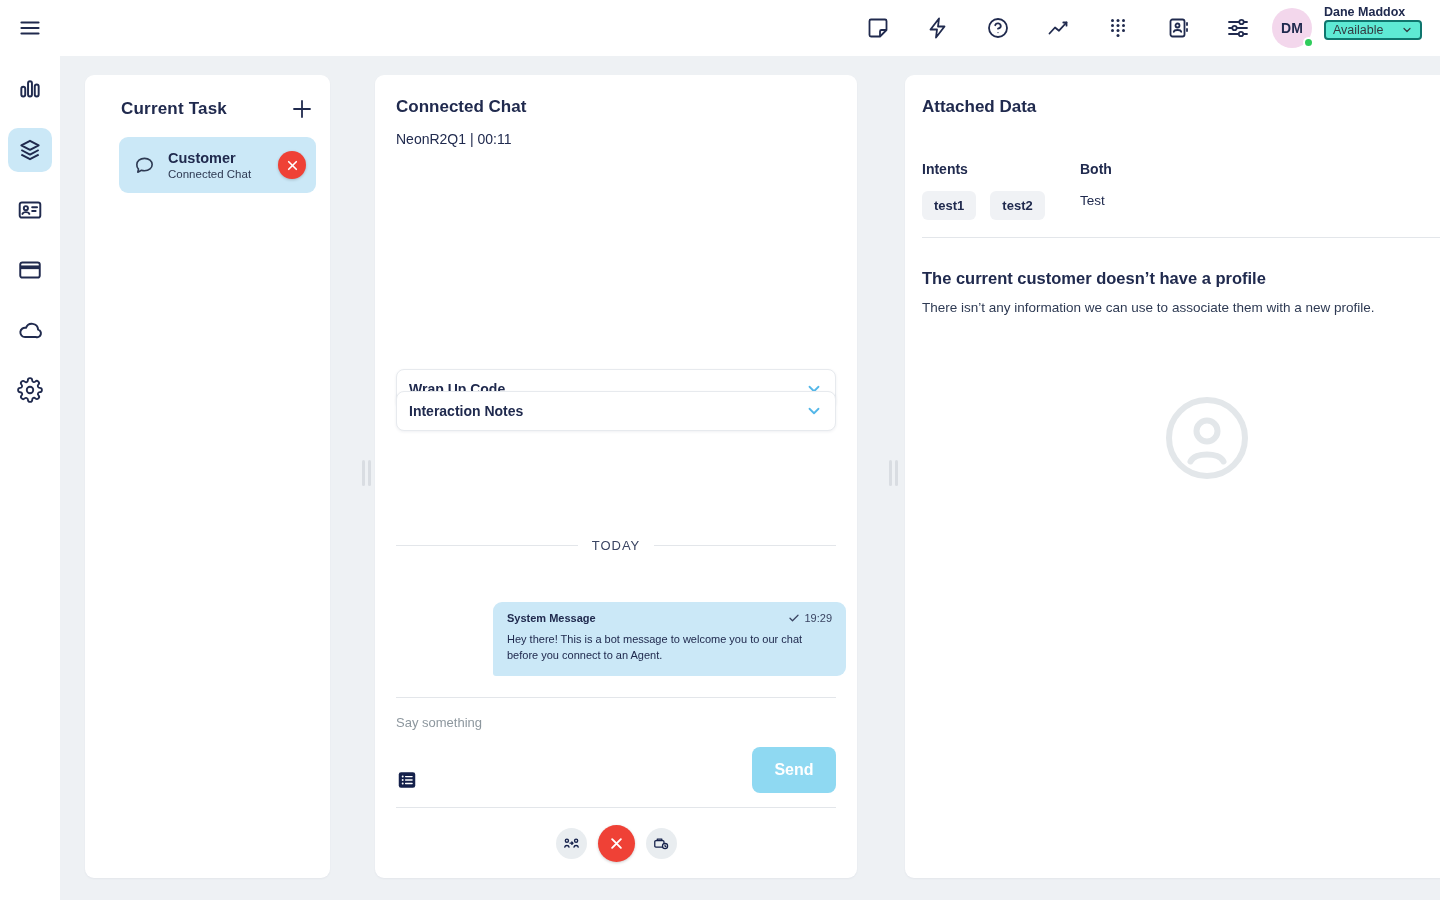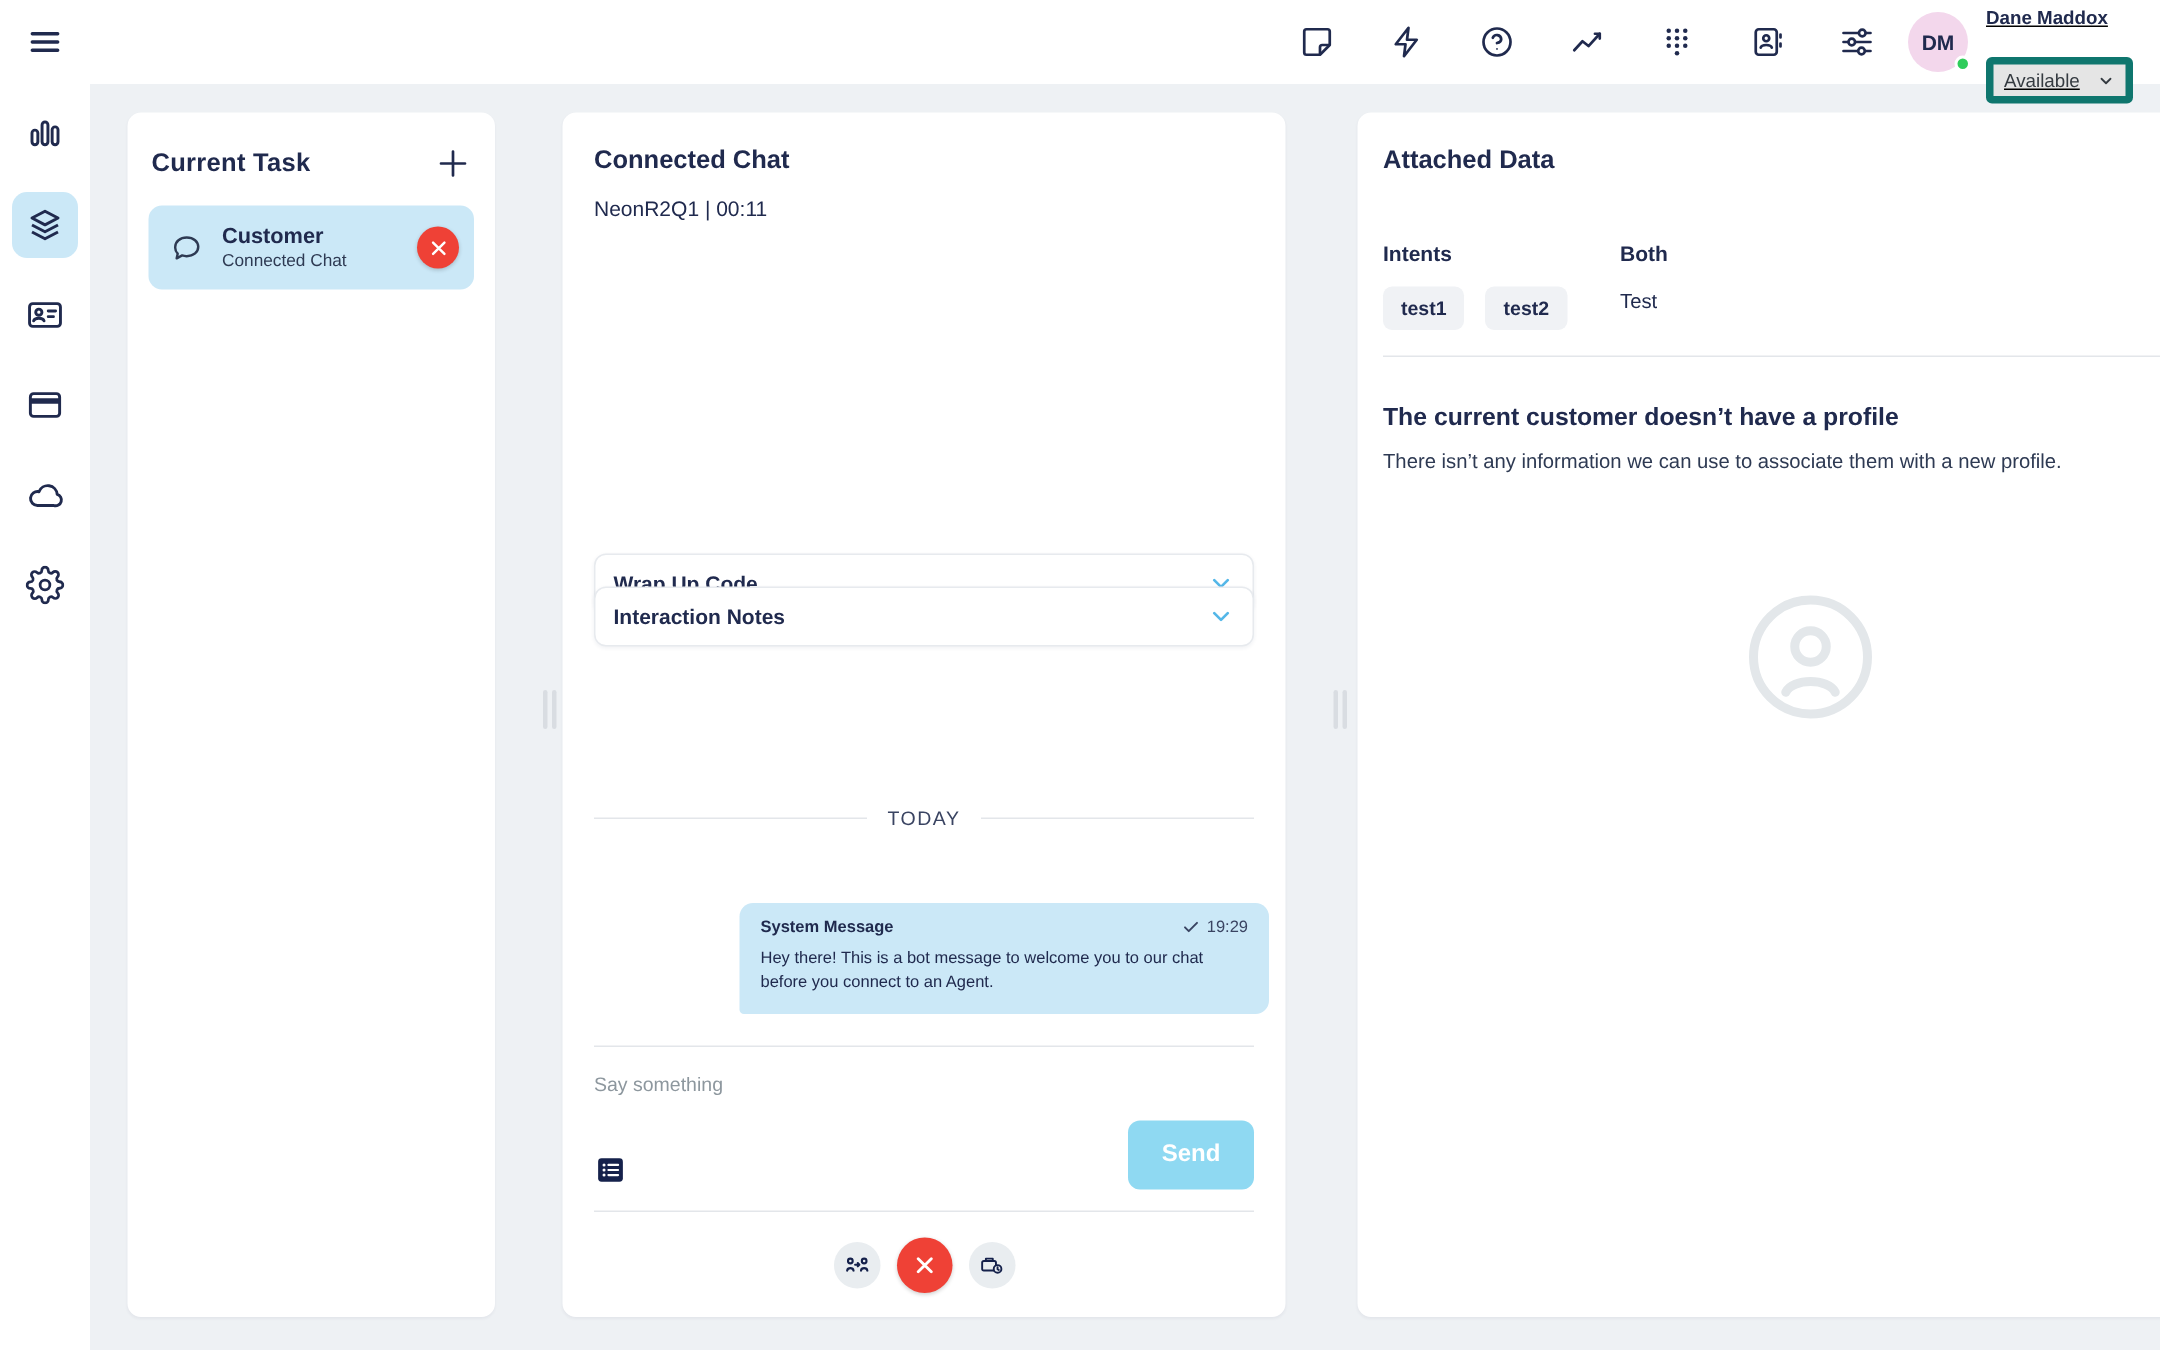"Dane Maddox" .user-meta { gap: 19px -> 1px; text-decoration: underline -> none }
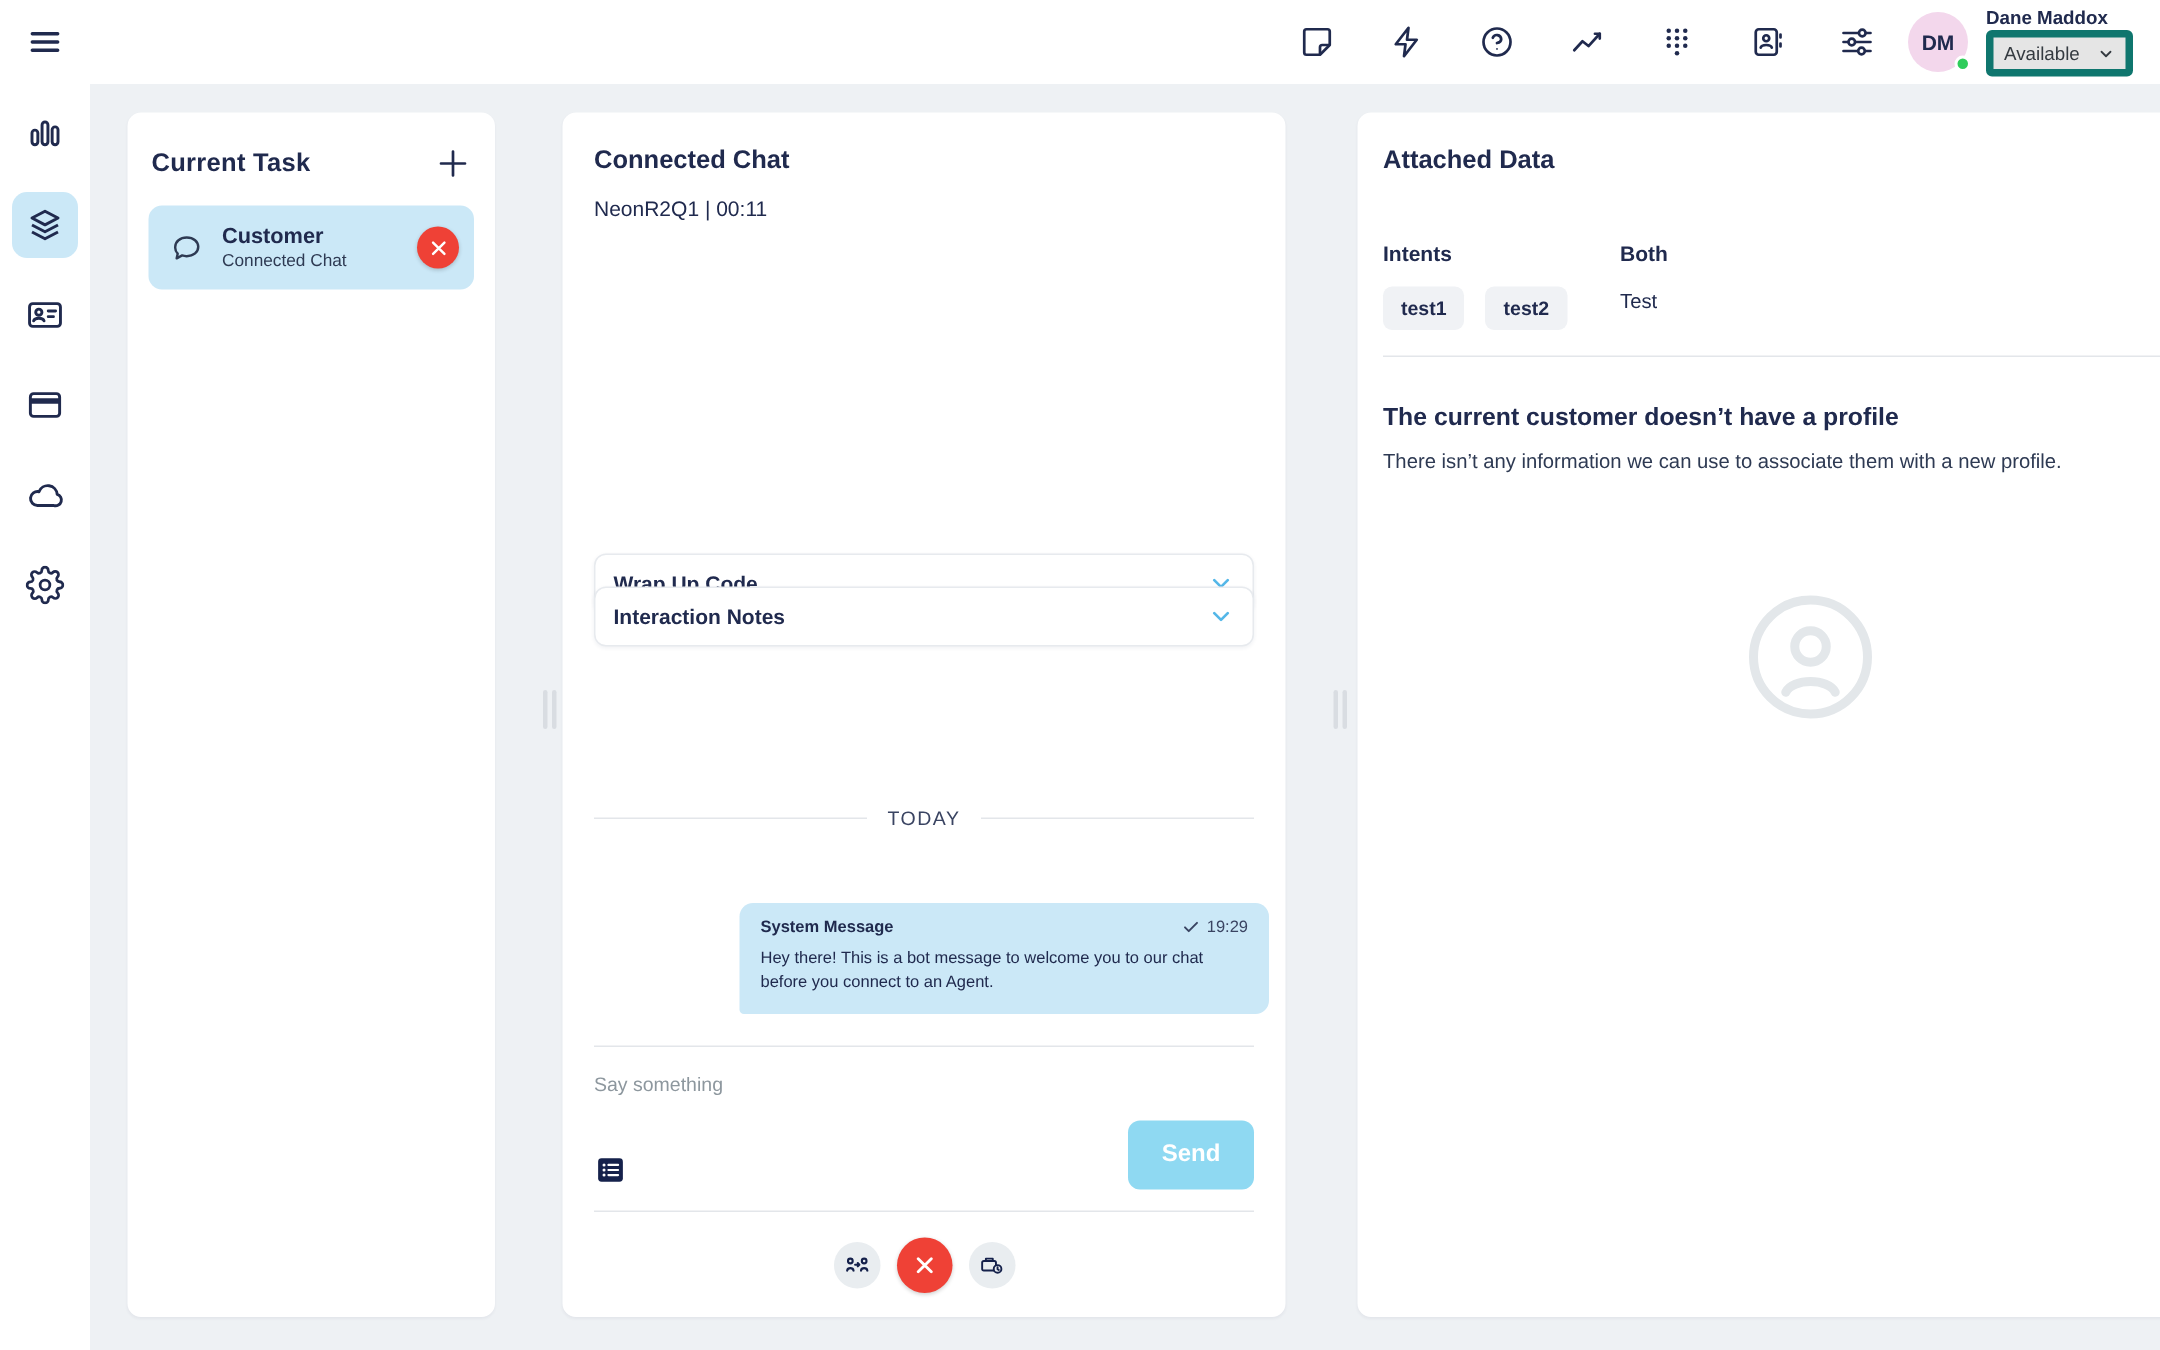"Available" .status-select { background: #e5e5e5 -> #5eead4; border: 5px solid #0f766e -> 2px solid #0f766e; height: 31px -> 20px }
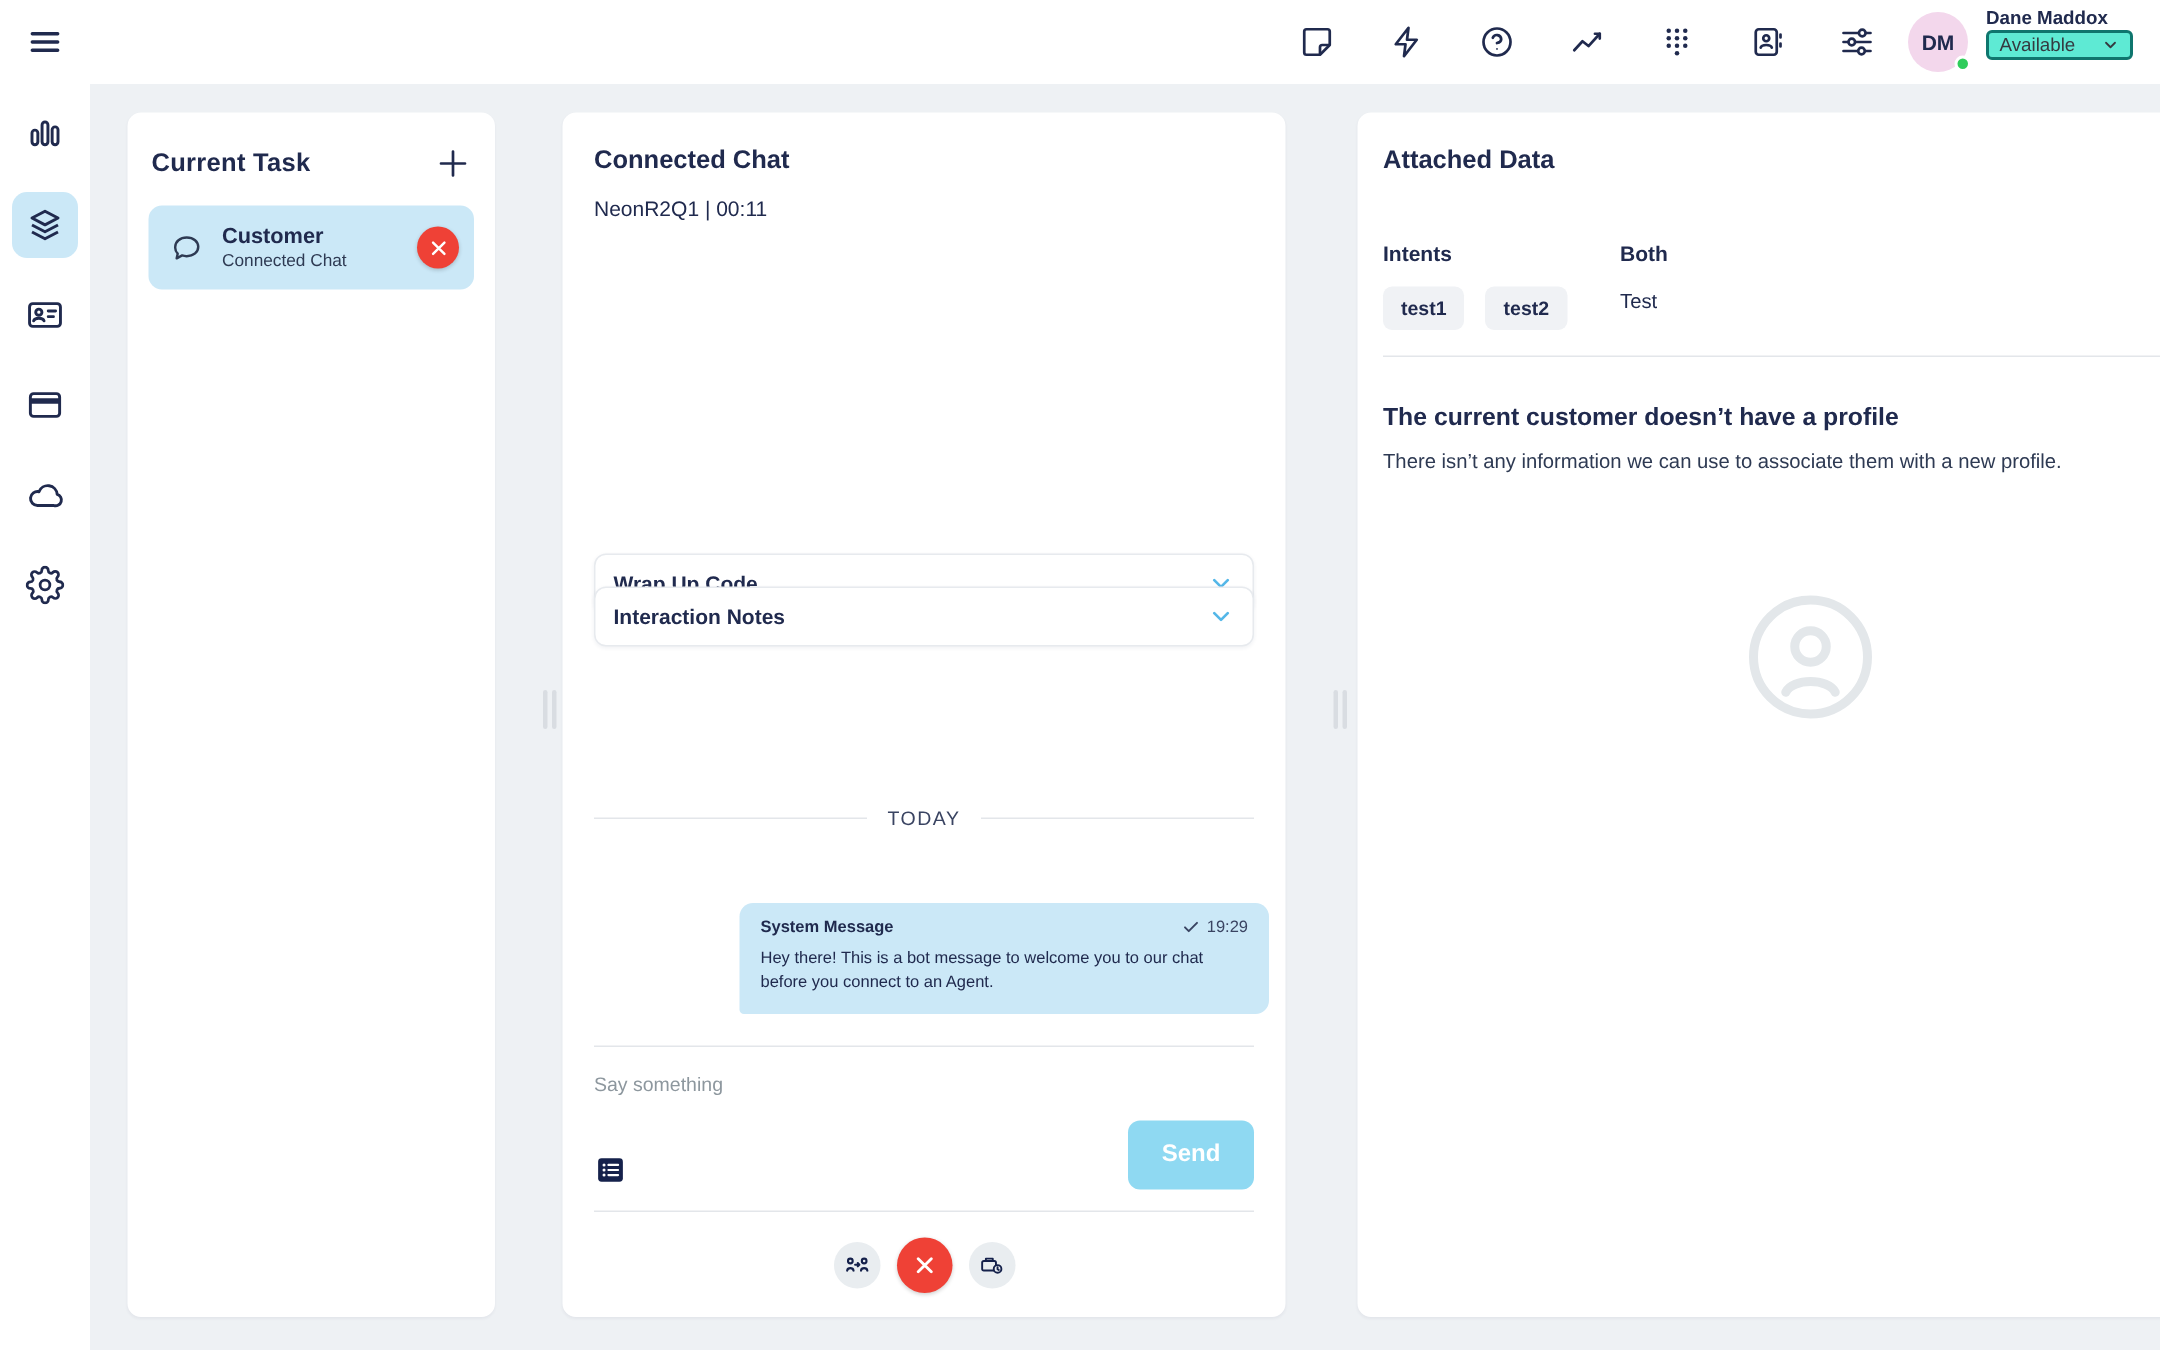"Current Task" .card-tasks { padding-left: none -> 20px }
